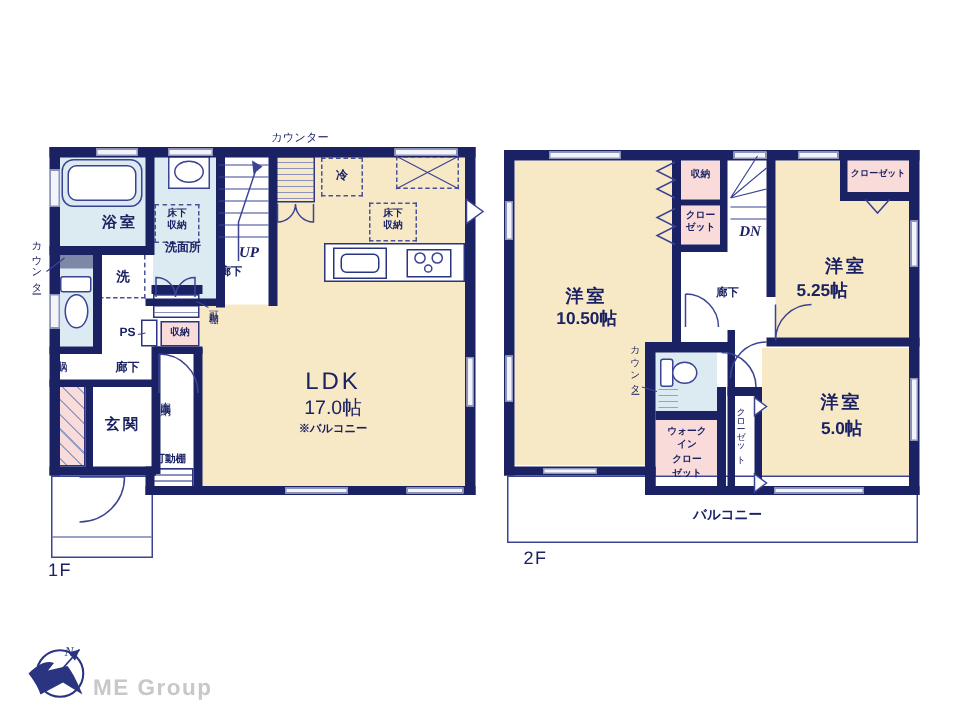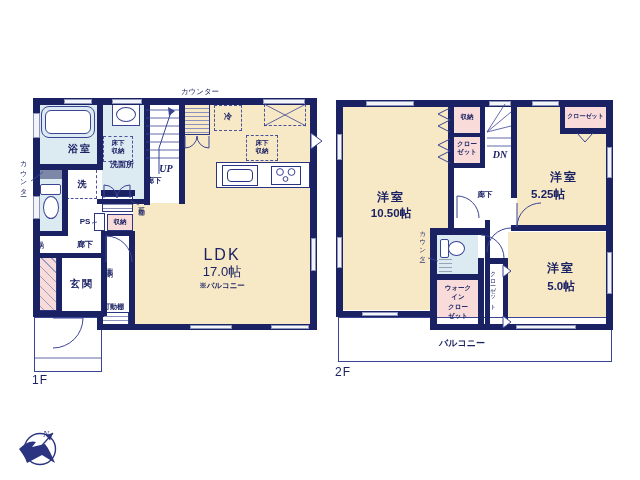"バルコニー" div.lbl { left: 433px -> 456px }
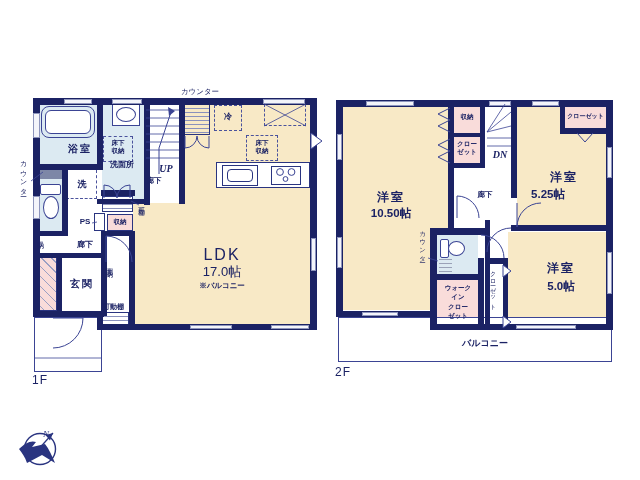"2F" div.lbl { text-align: left -> right }
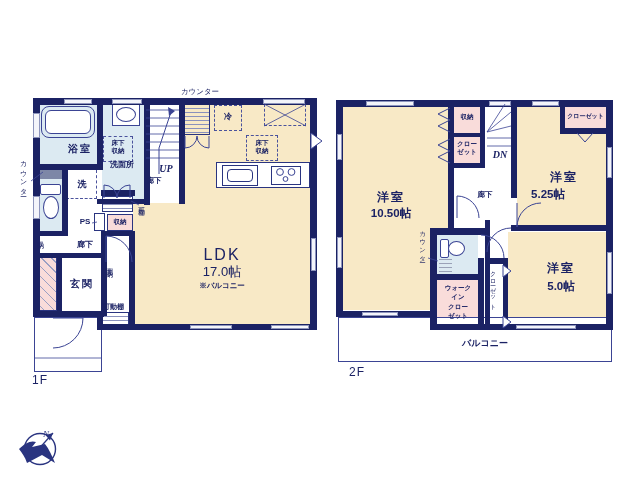"ME Group" div.logo-text { html: none -> <div>ME Group</div> }
